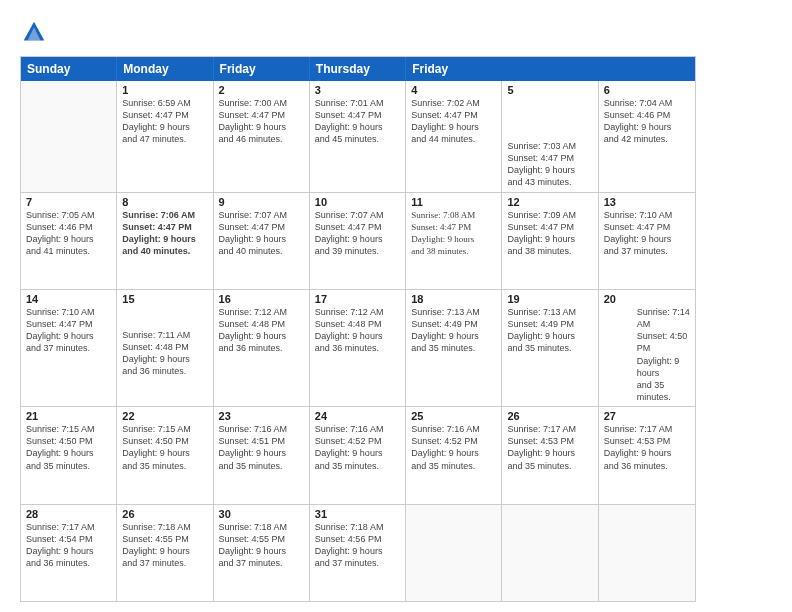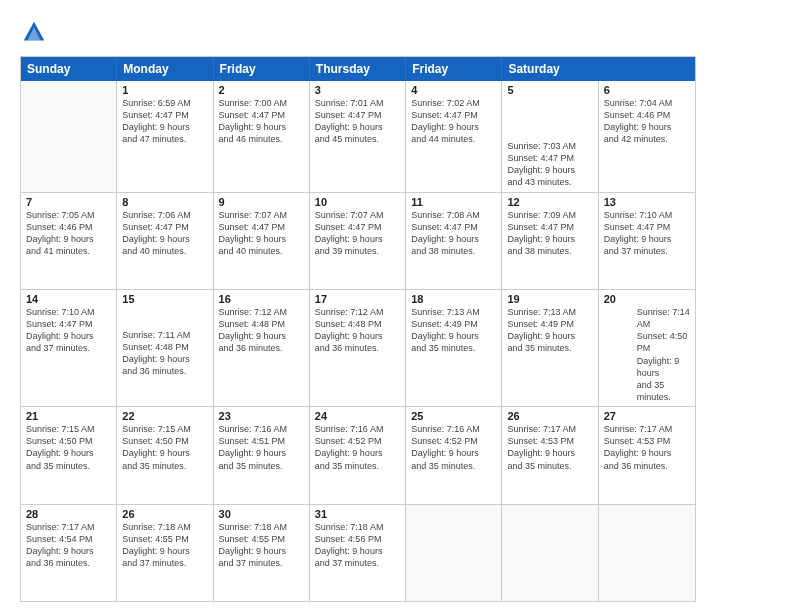"Saturday" div.cal-header-cell { html: <div>Saturday</div> -> none }
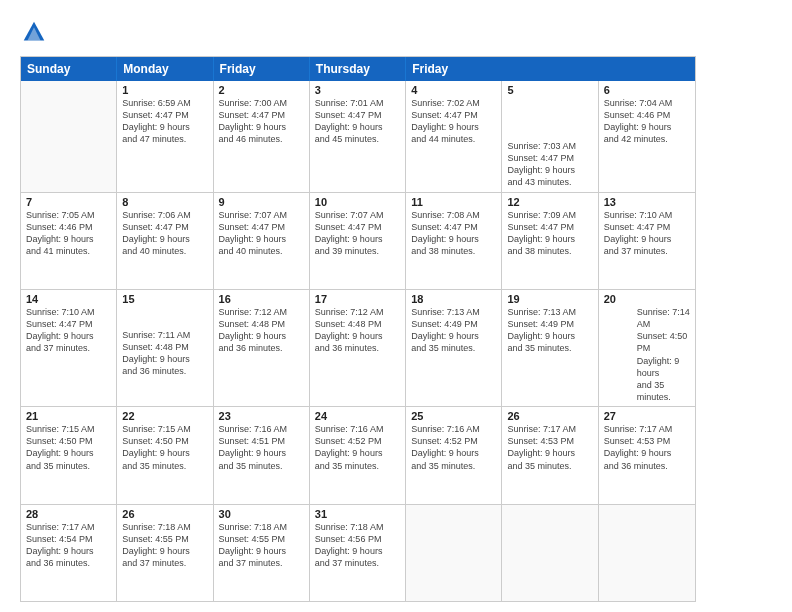"Sunrise: 7:06 AM" div.cell-info { font-weight: none -> bold }
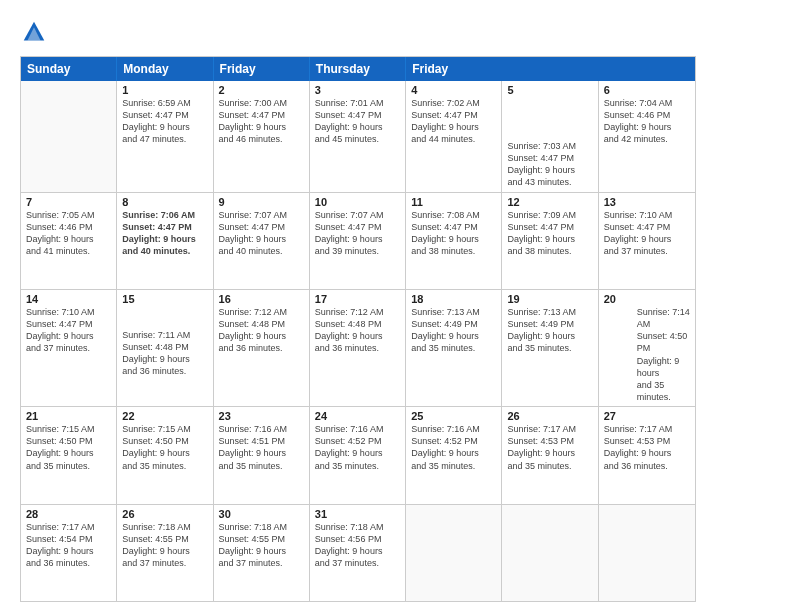"Sunrise: 7:08 AM" div.cell-info { font-family: none -> Liberation Serif, serif }
